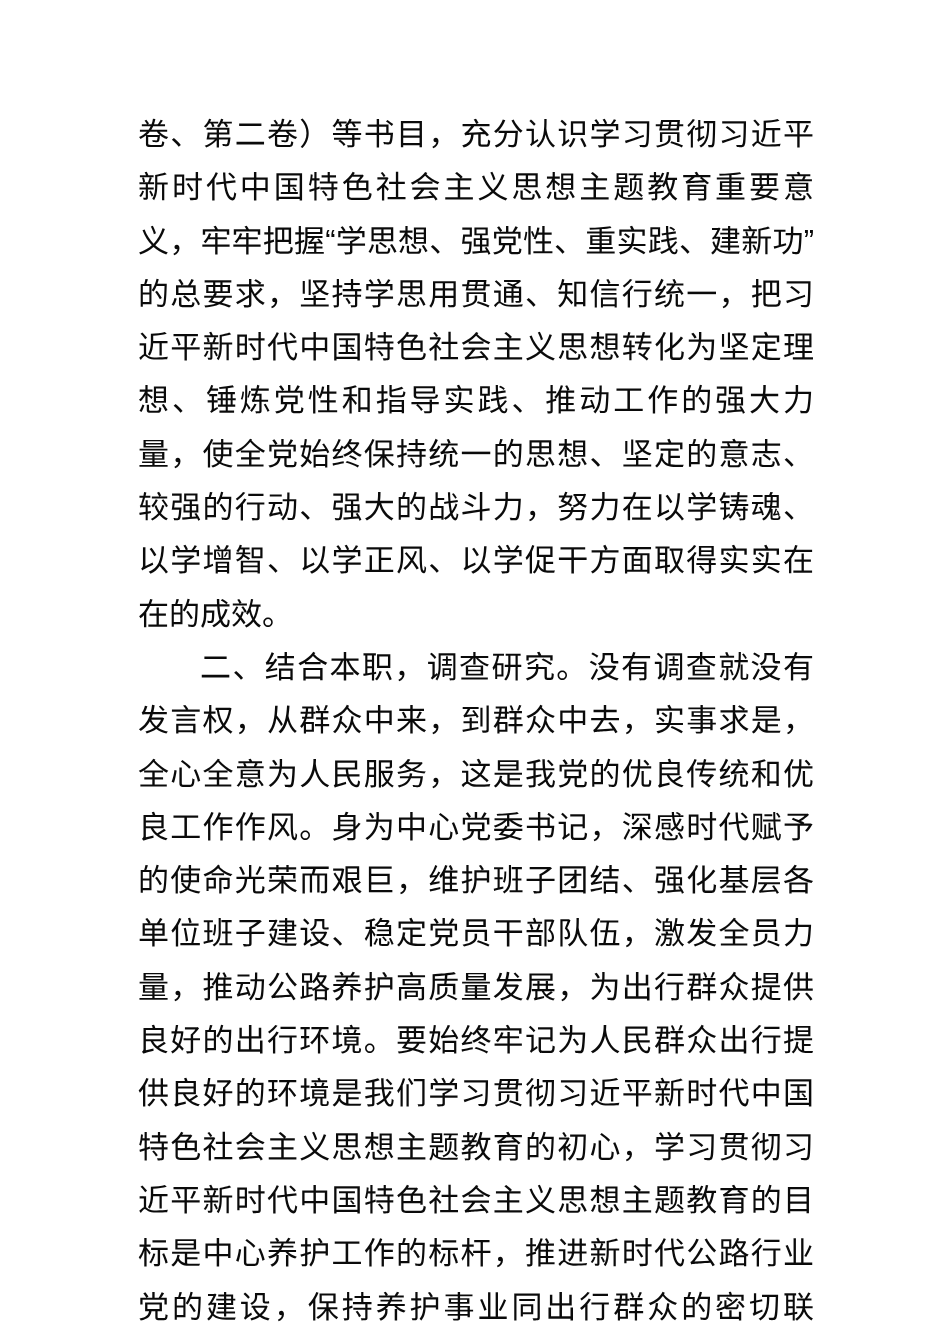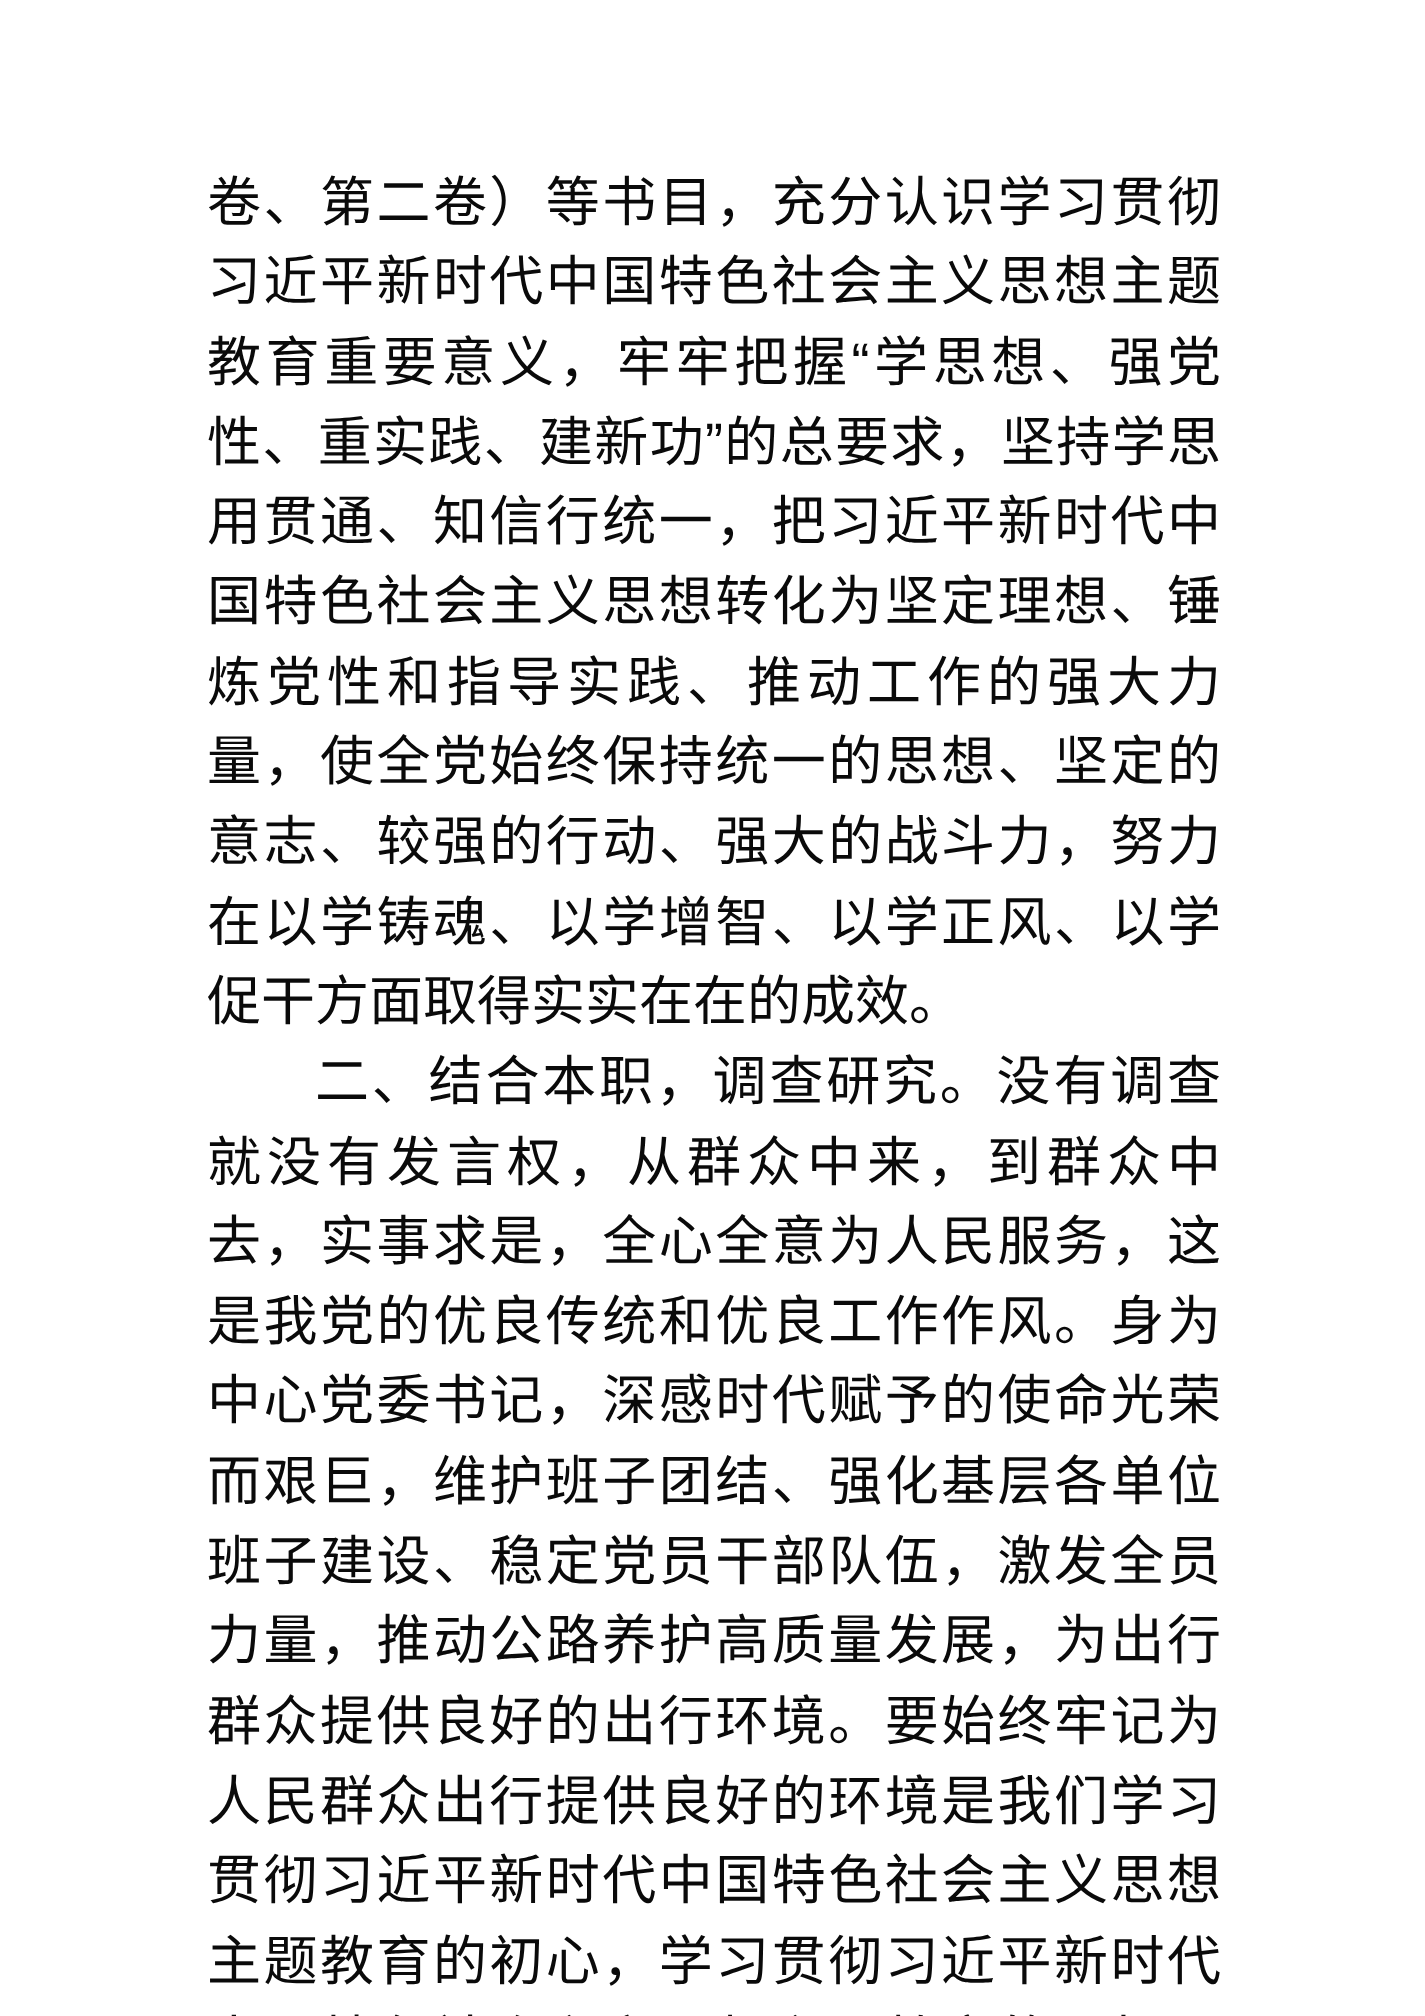"卷、第二卷）等书目，充分认识学习贯彻习近平新时代中国特色社会主义思想主题教育重要" .para { font-size: 36px -> 31px }
